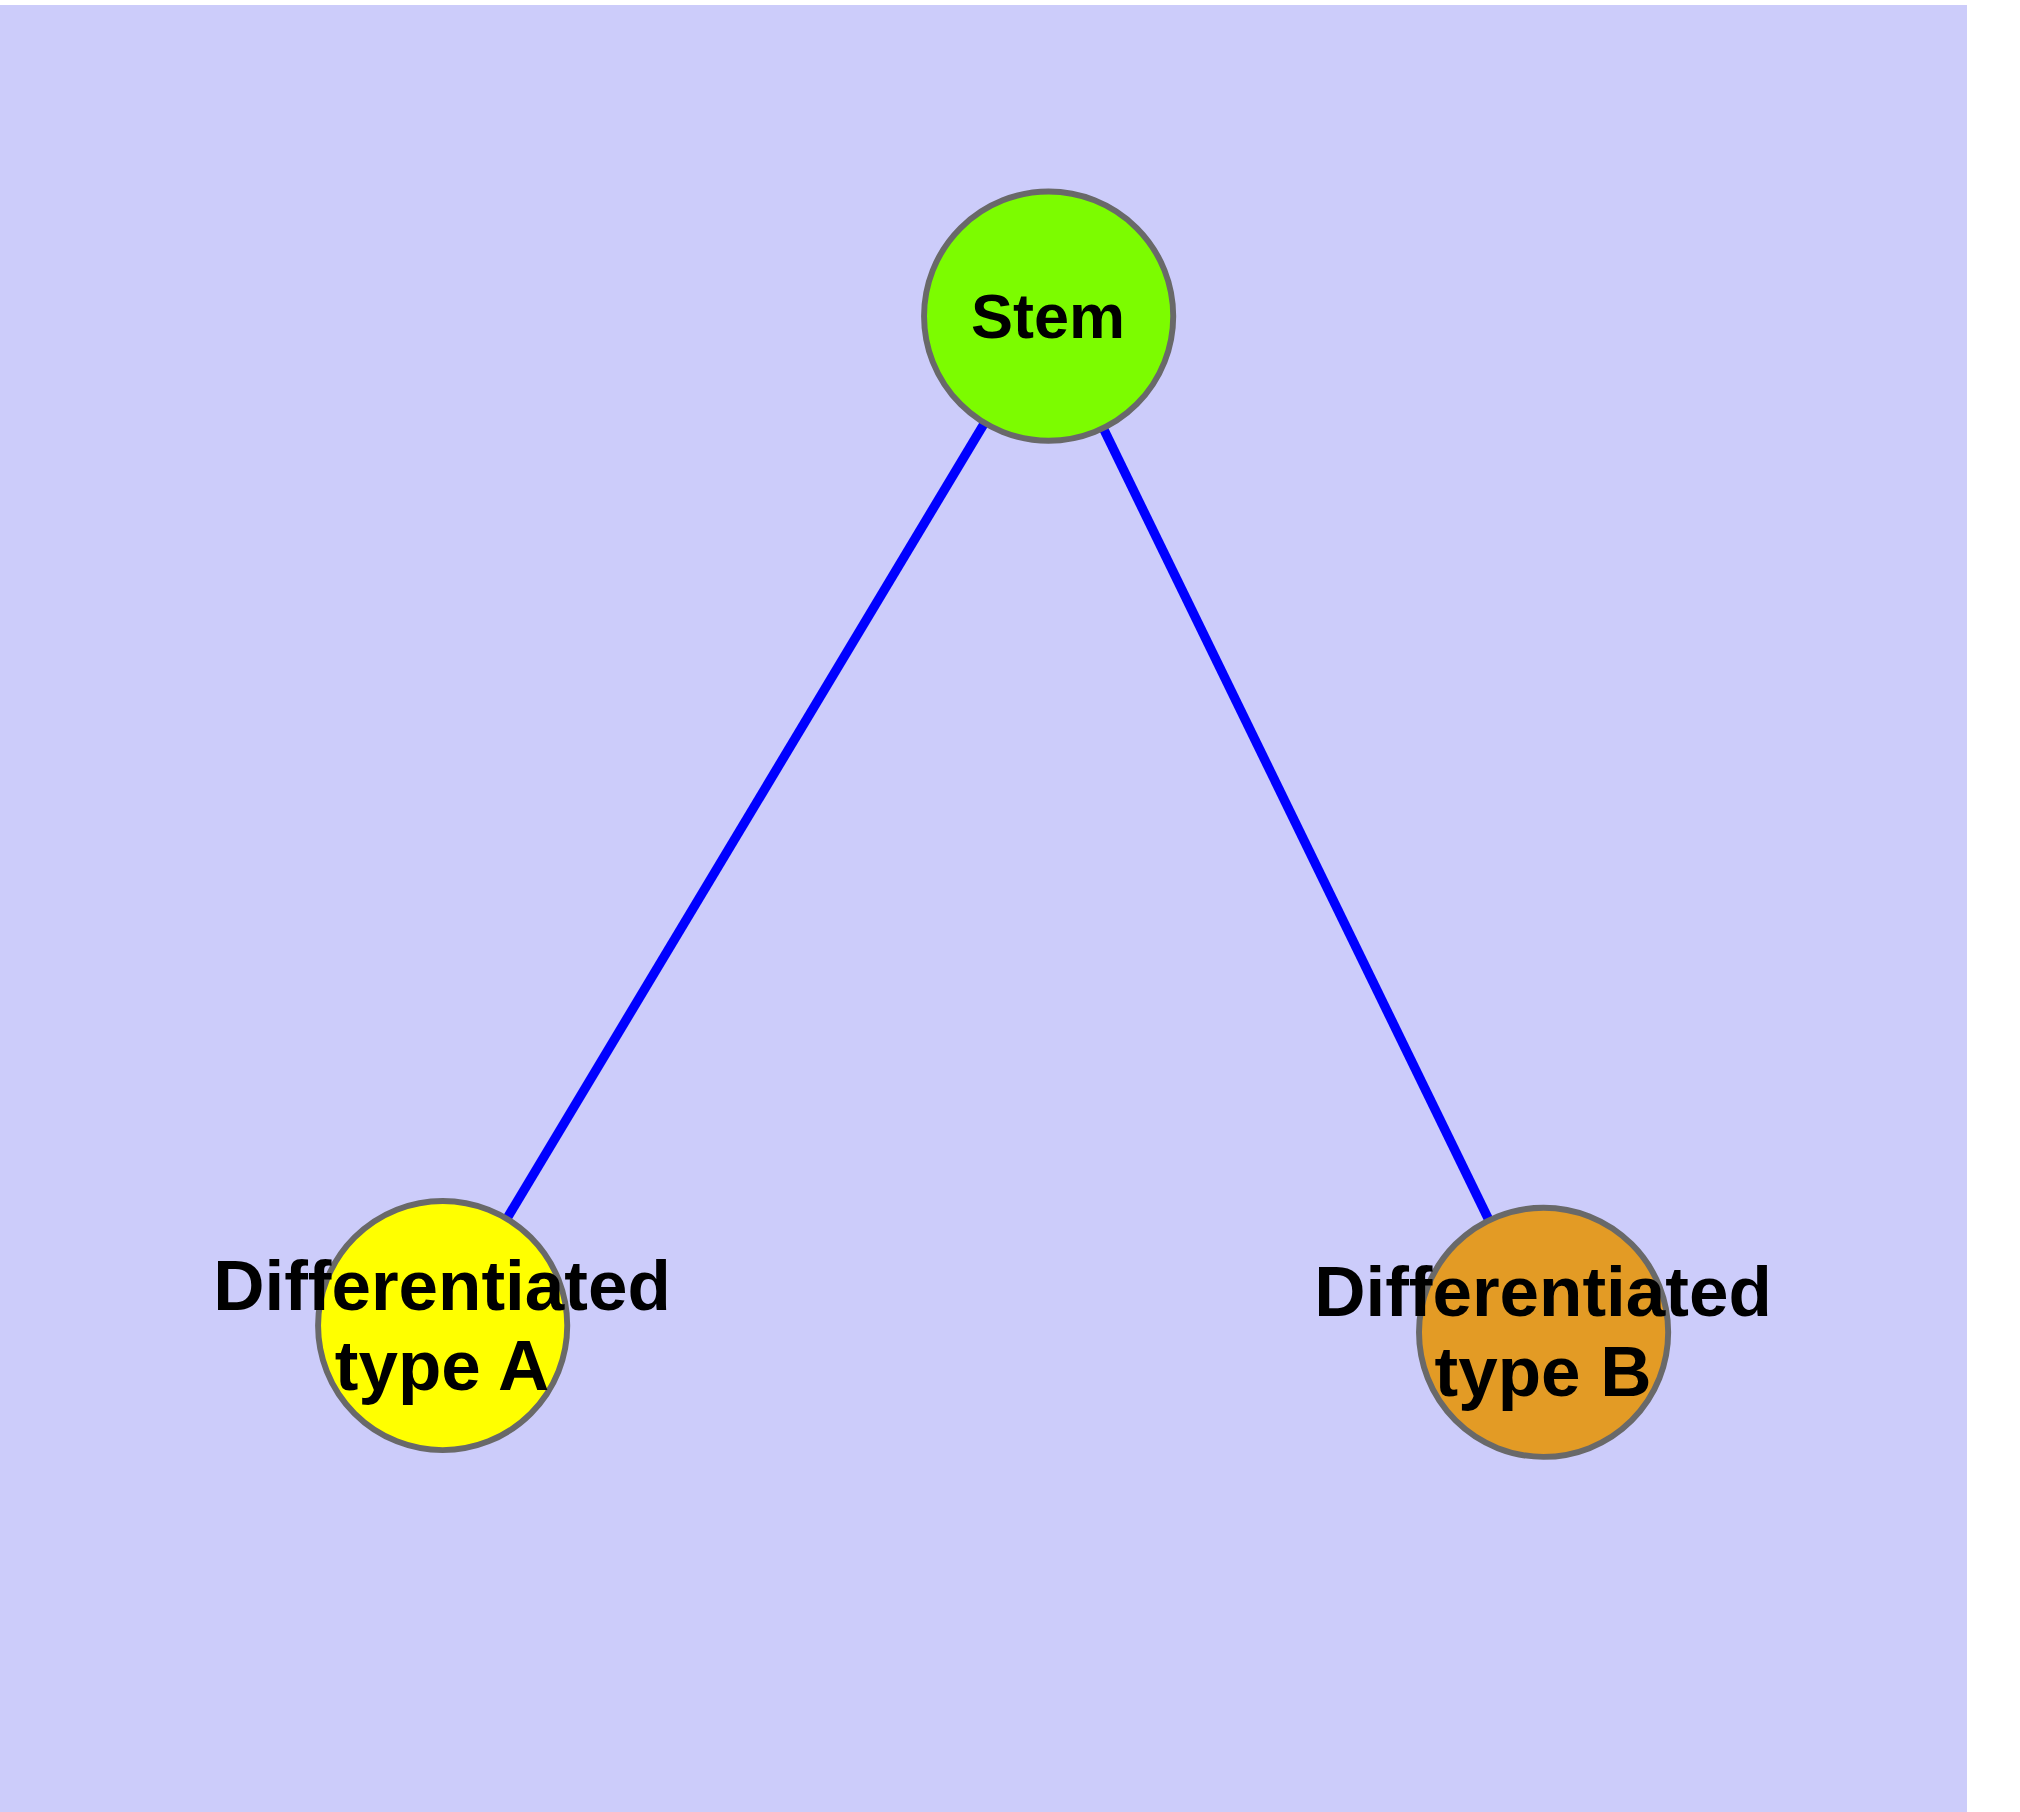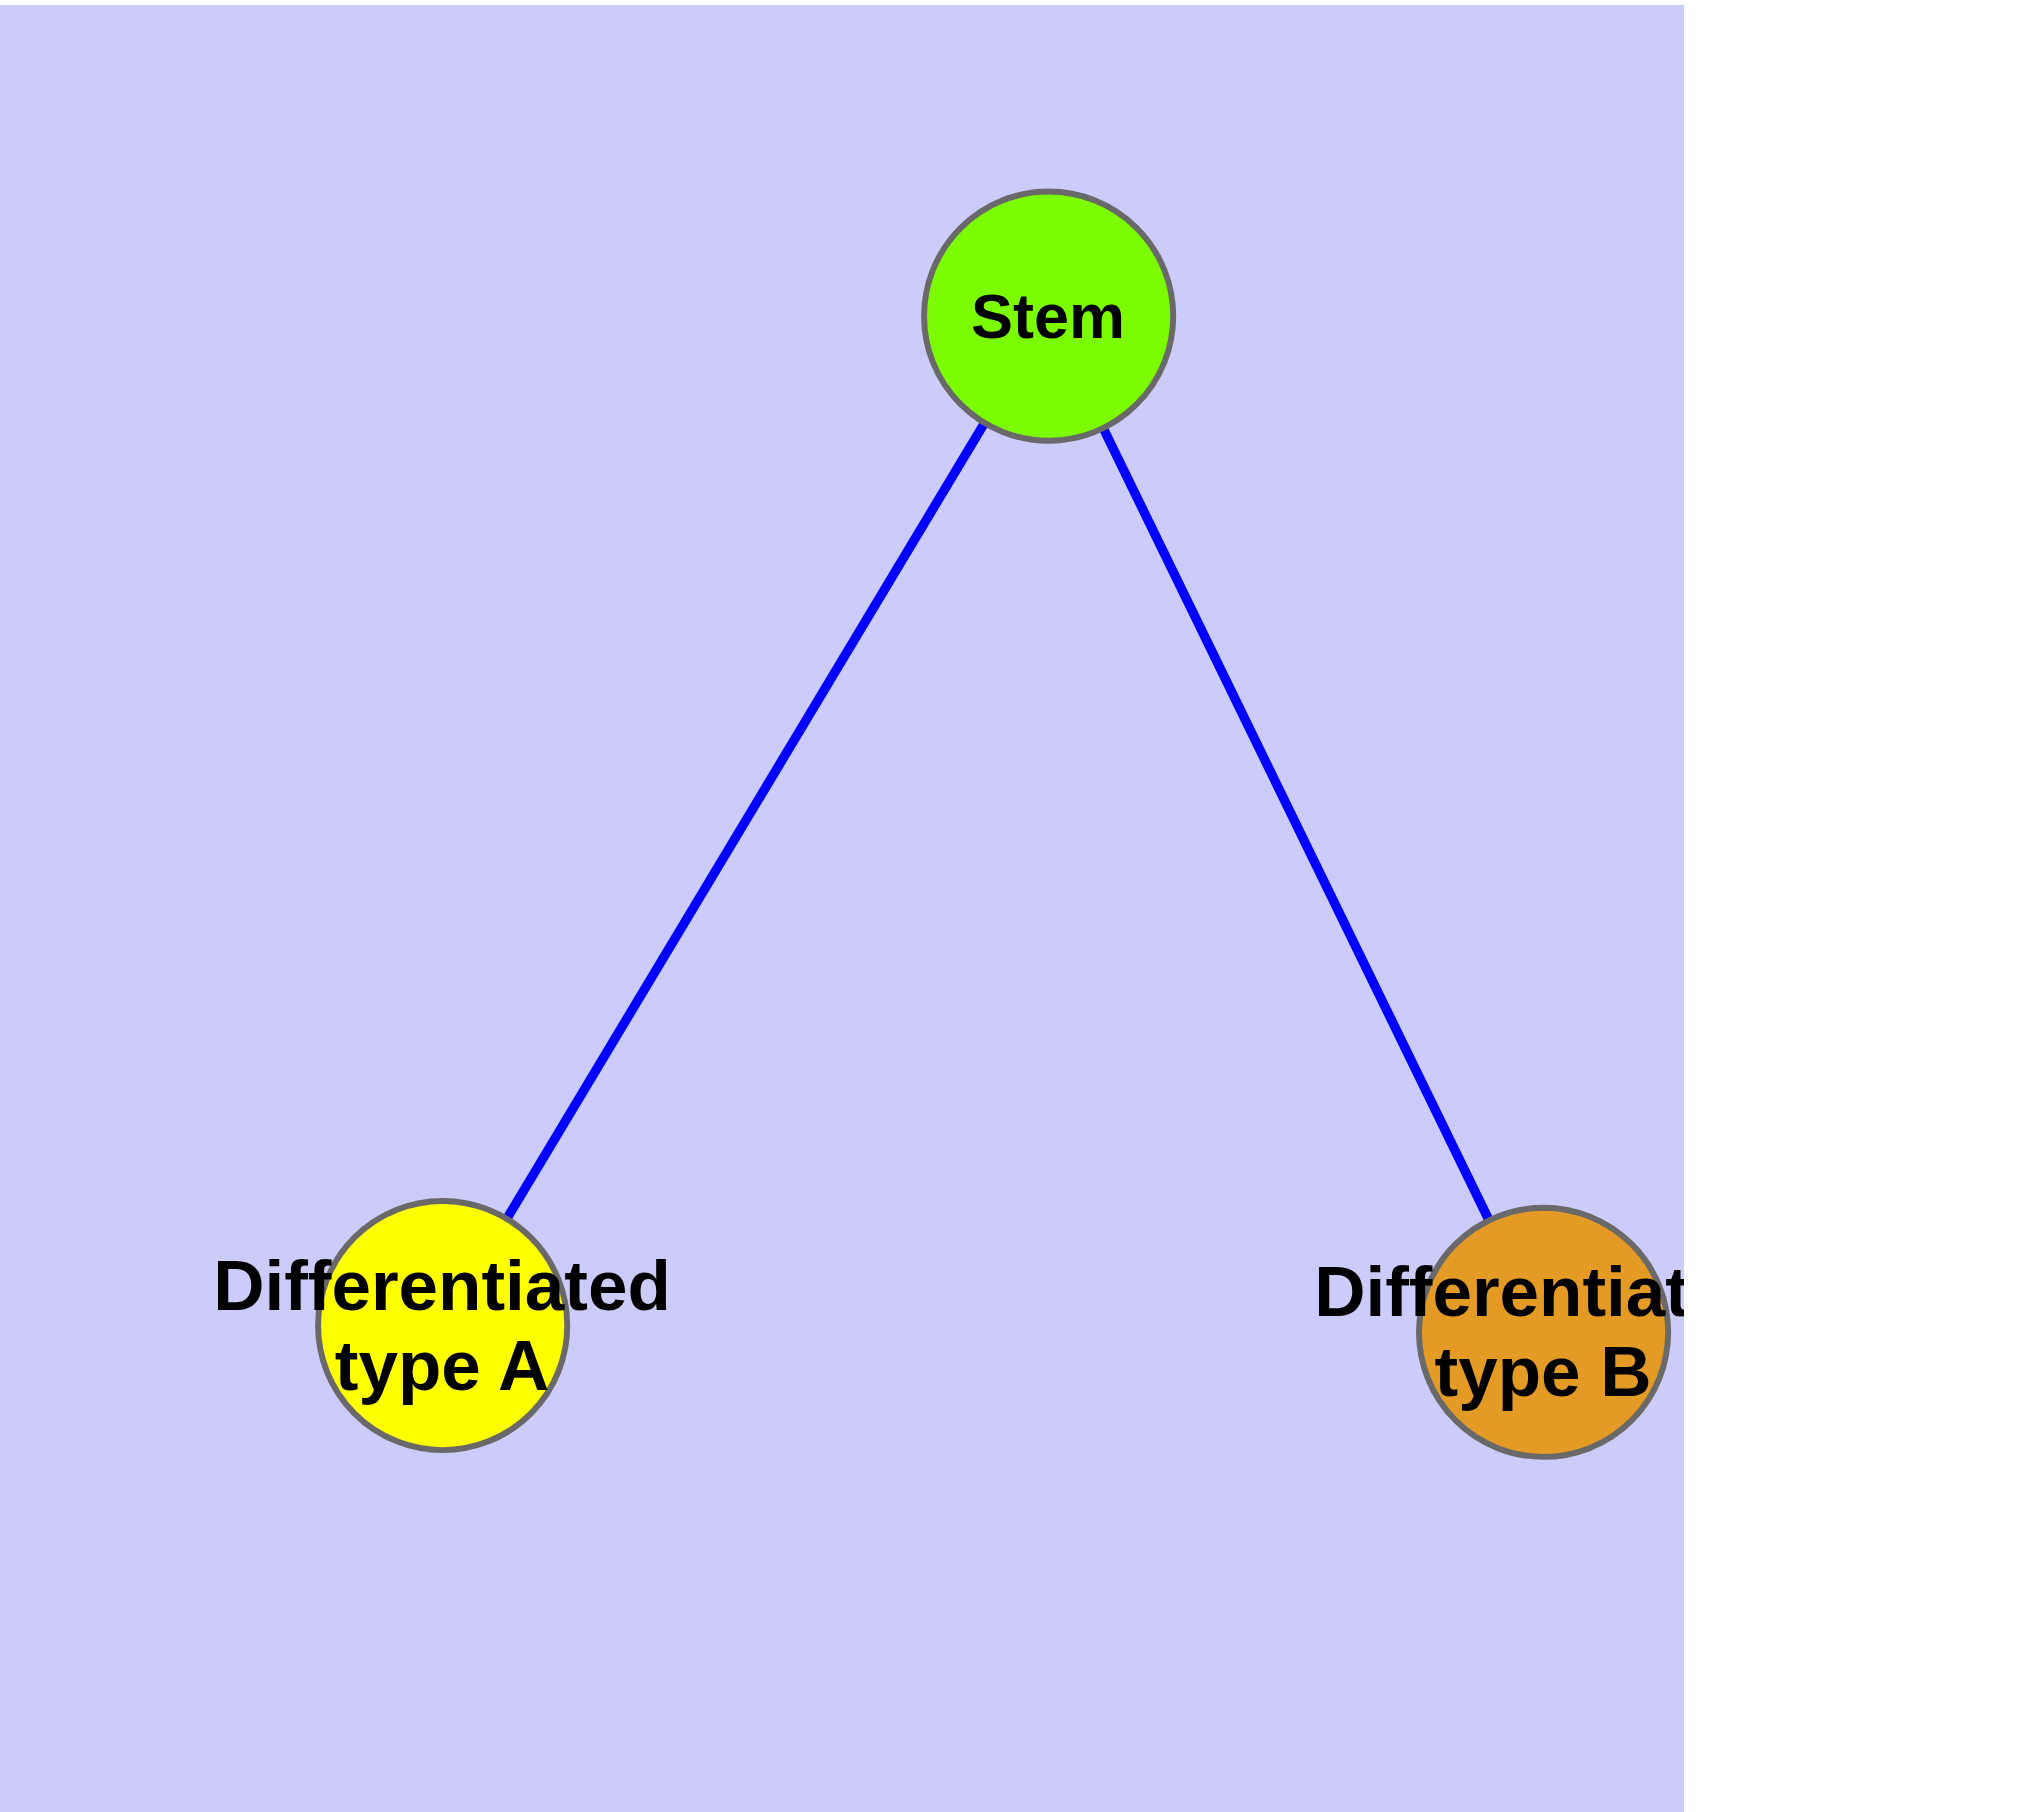"Stem" #stage { width: 1684px -> 1967px }
